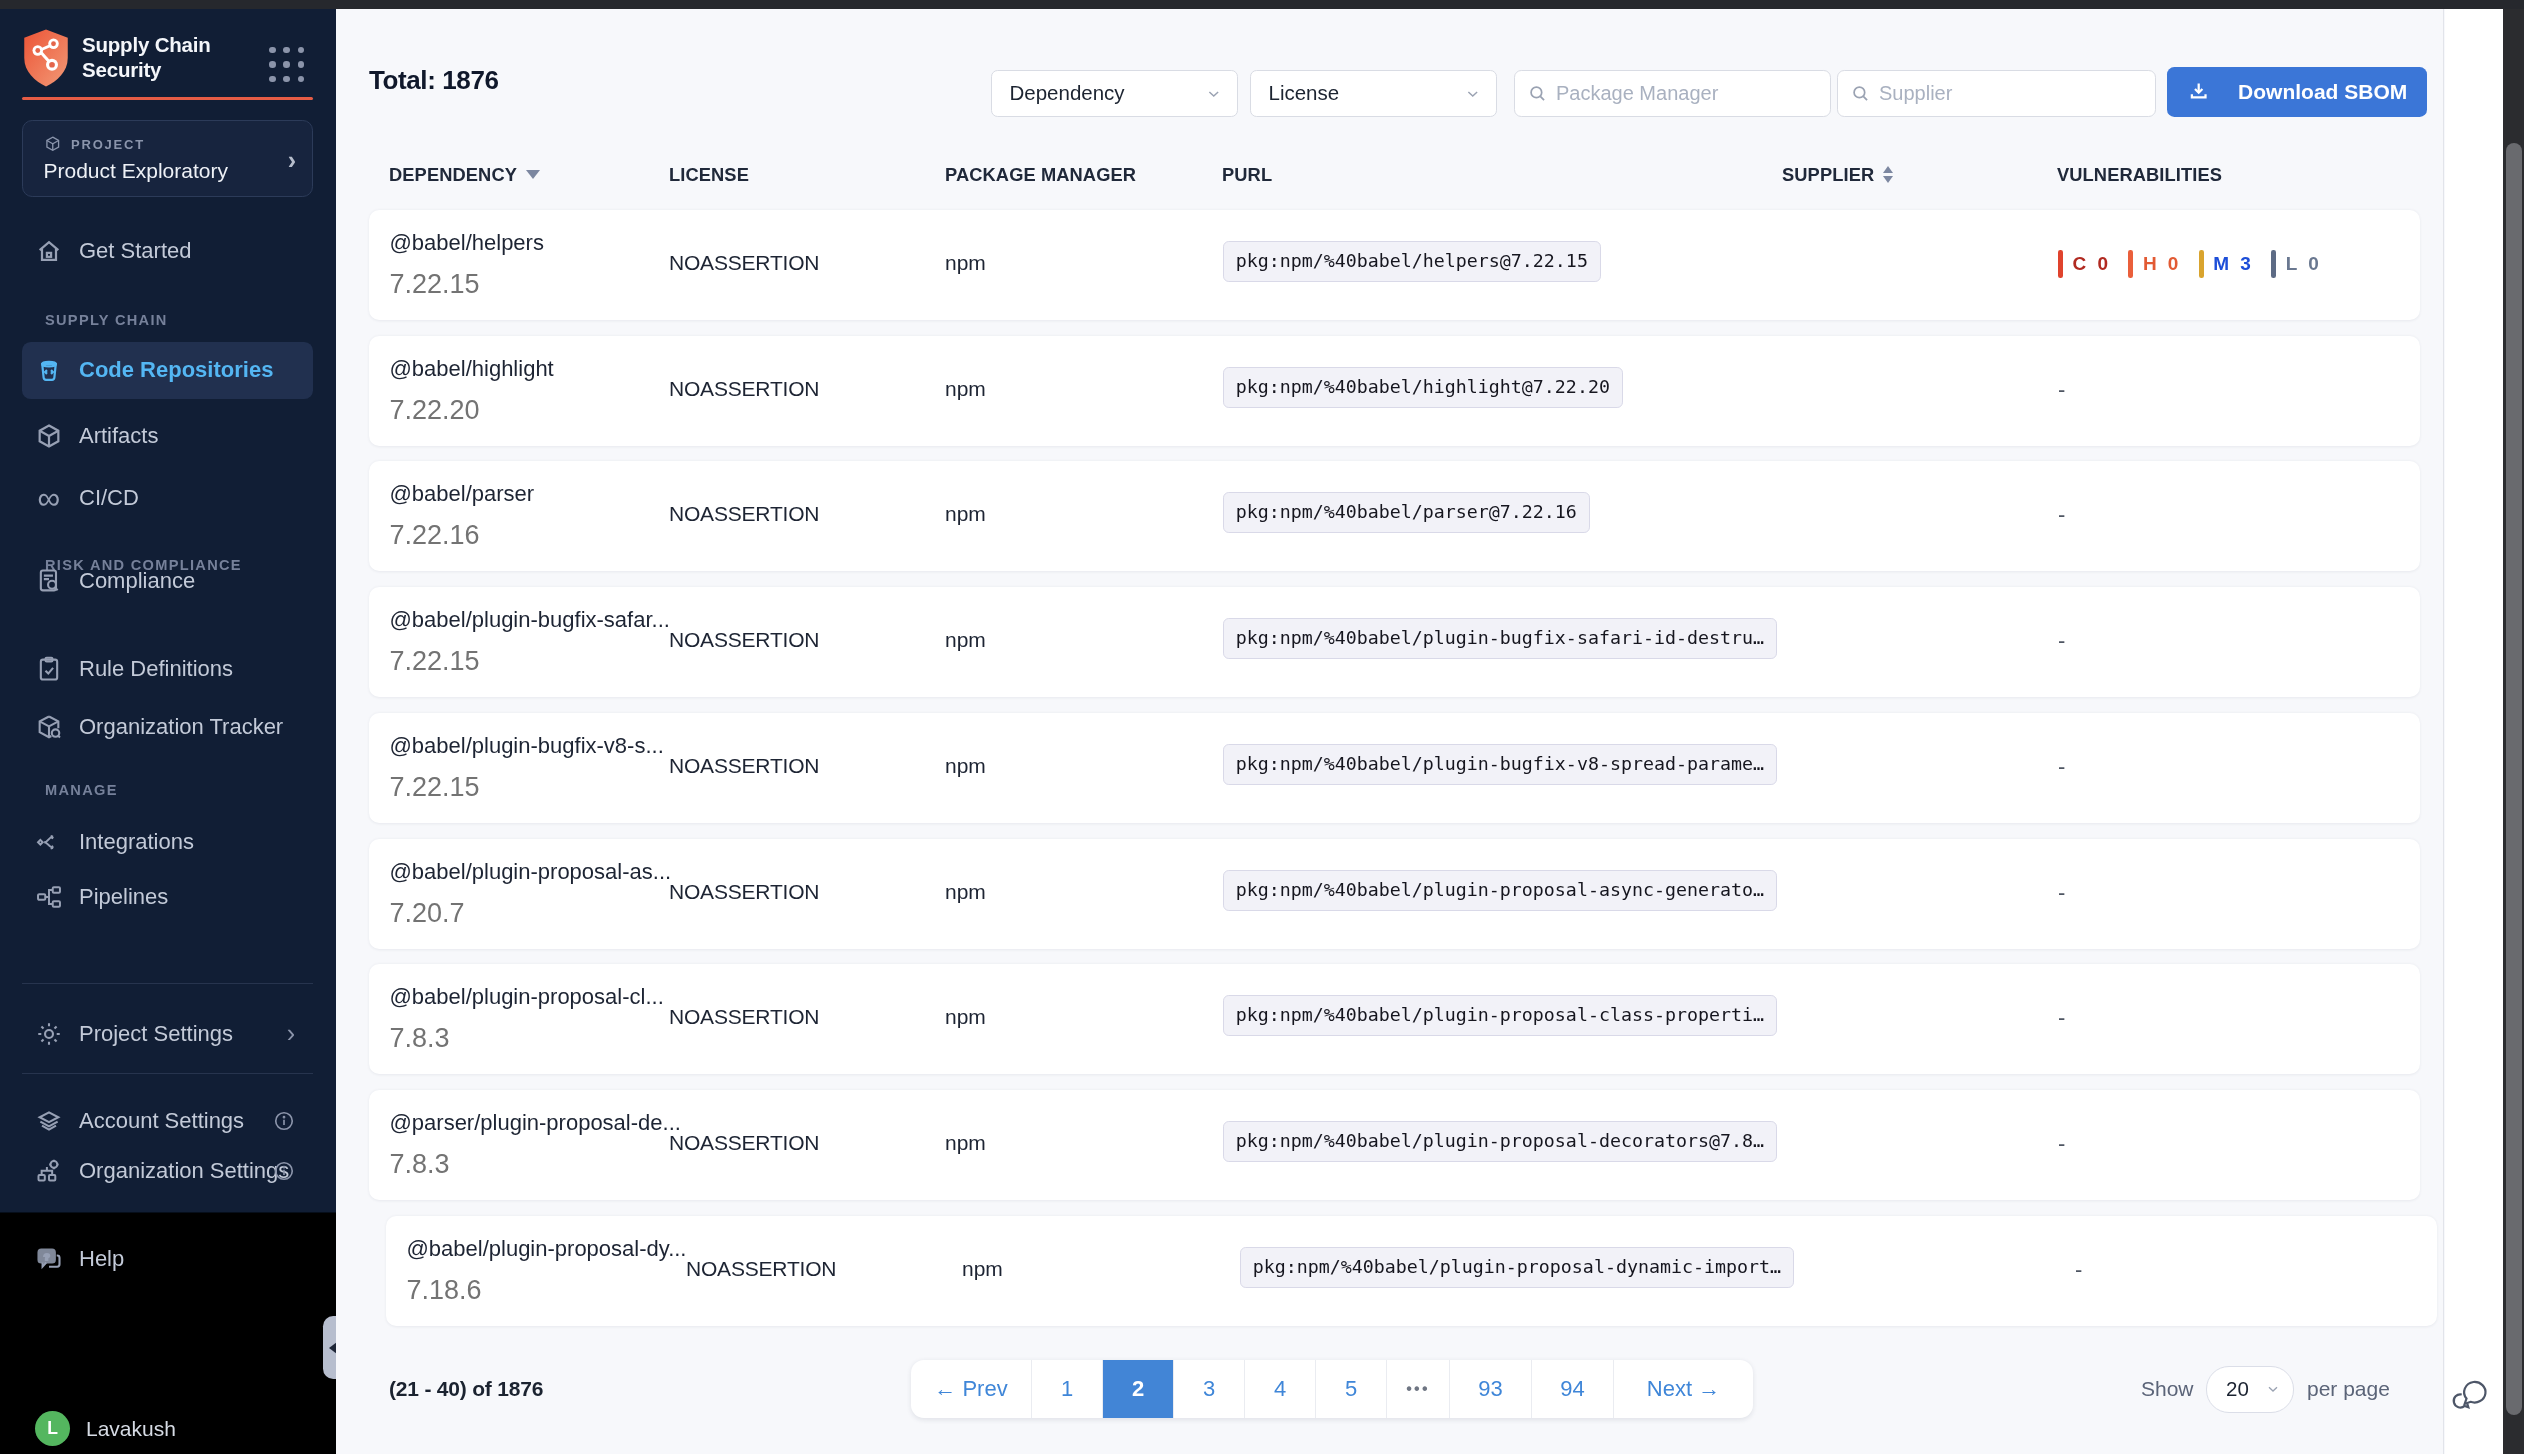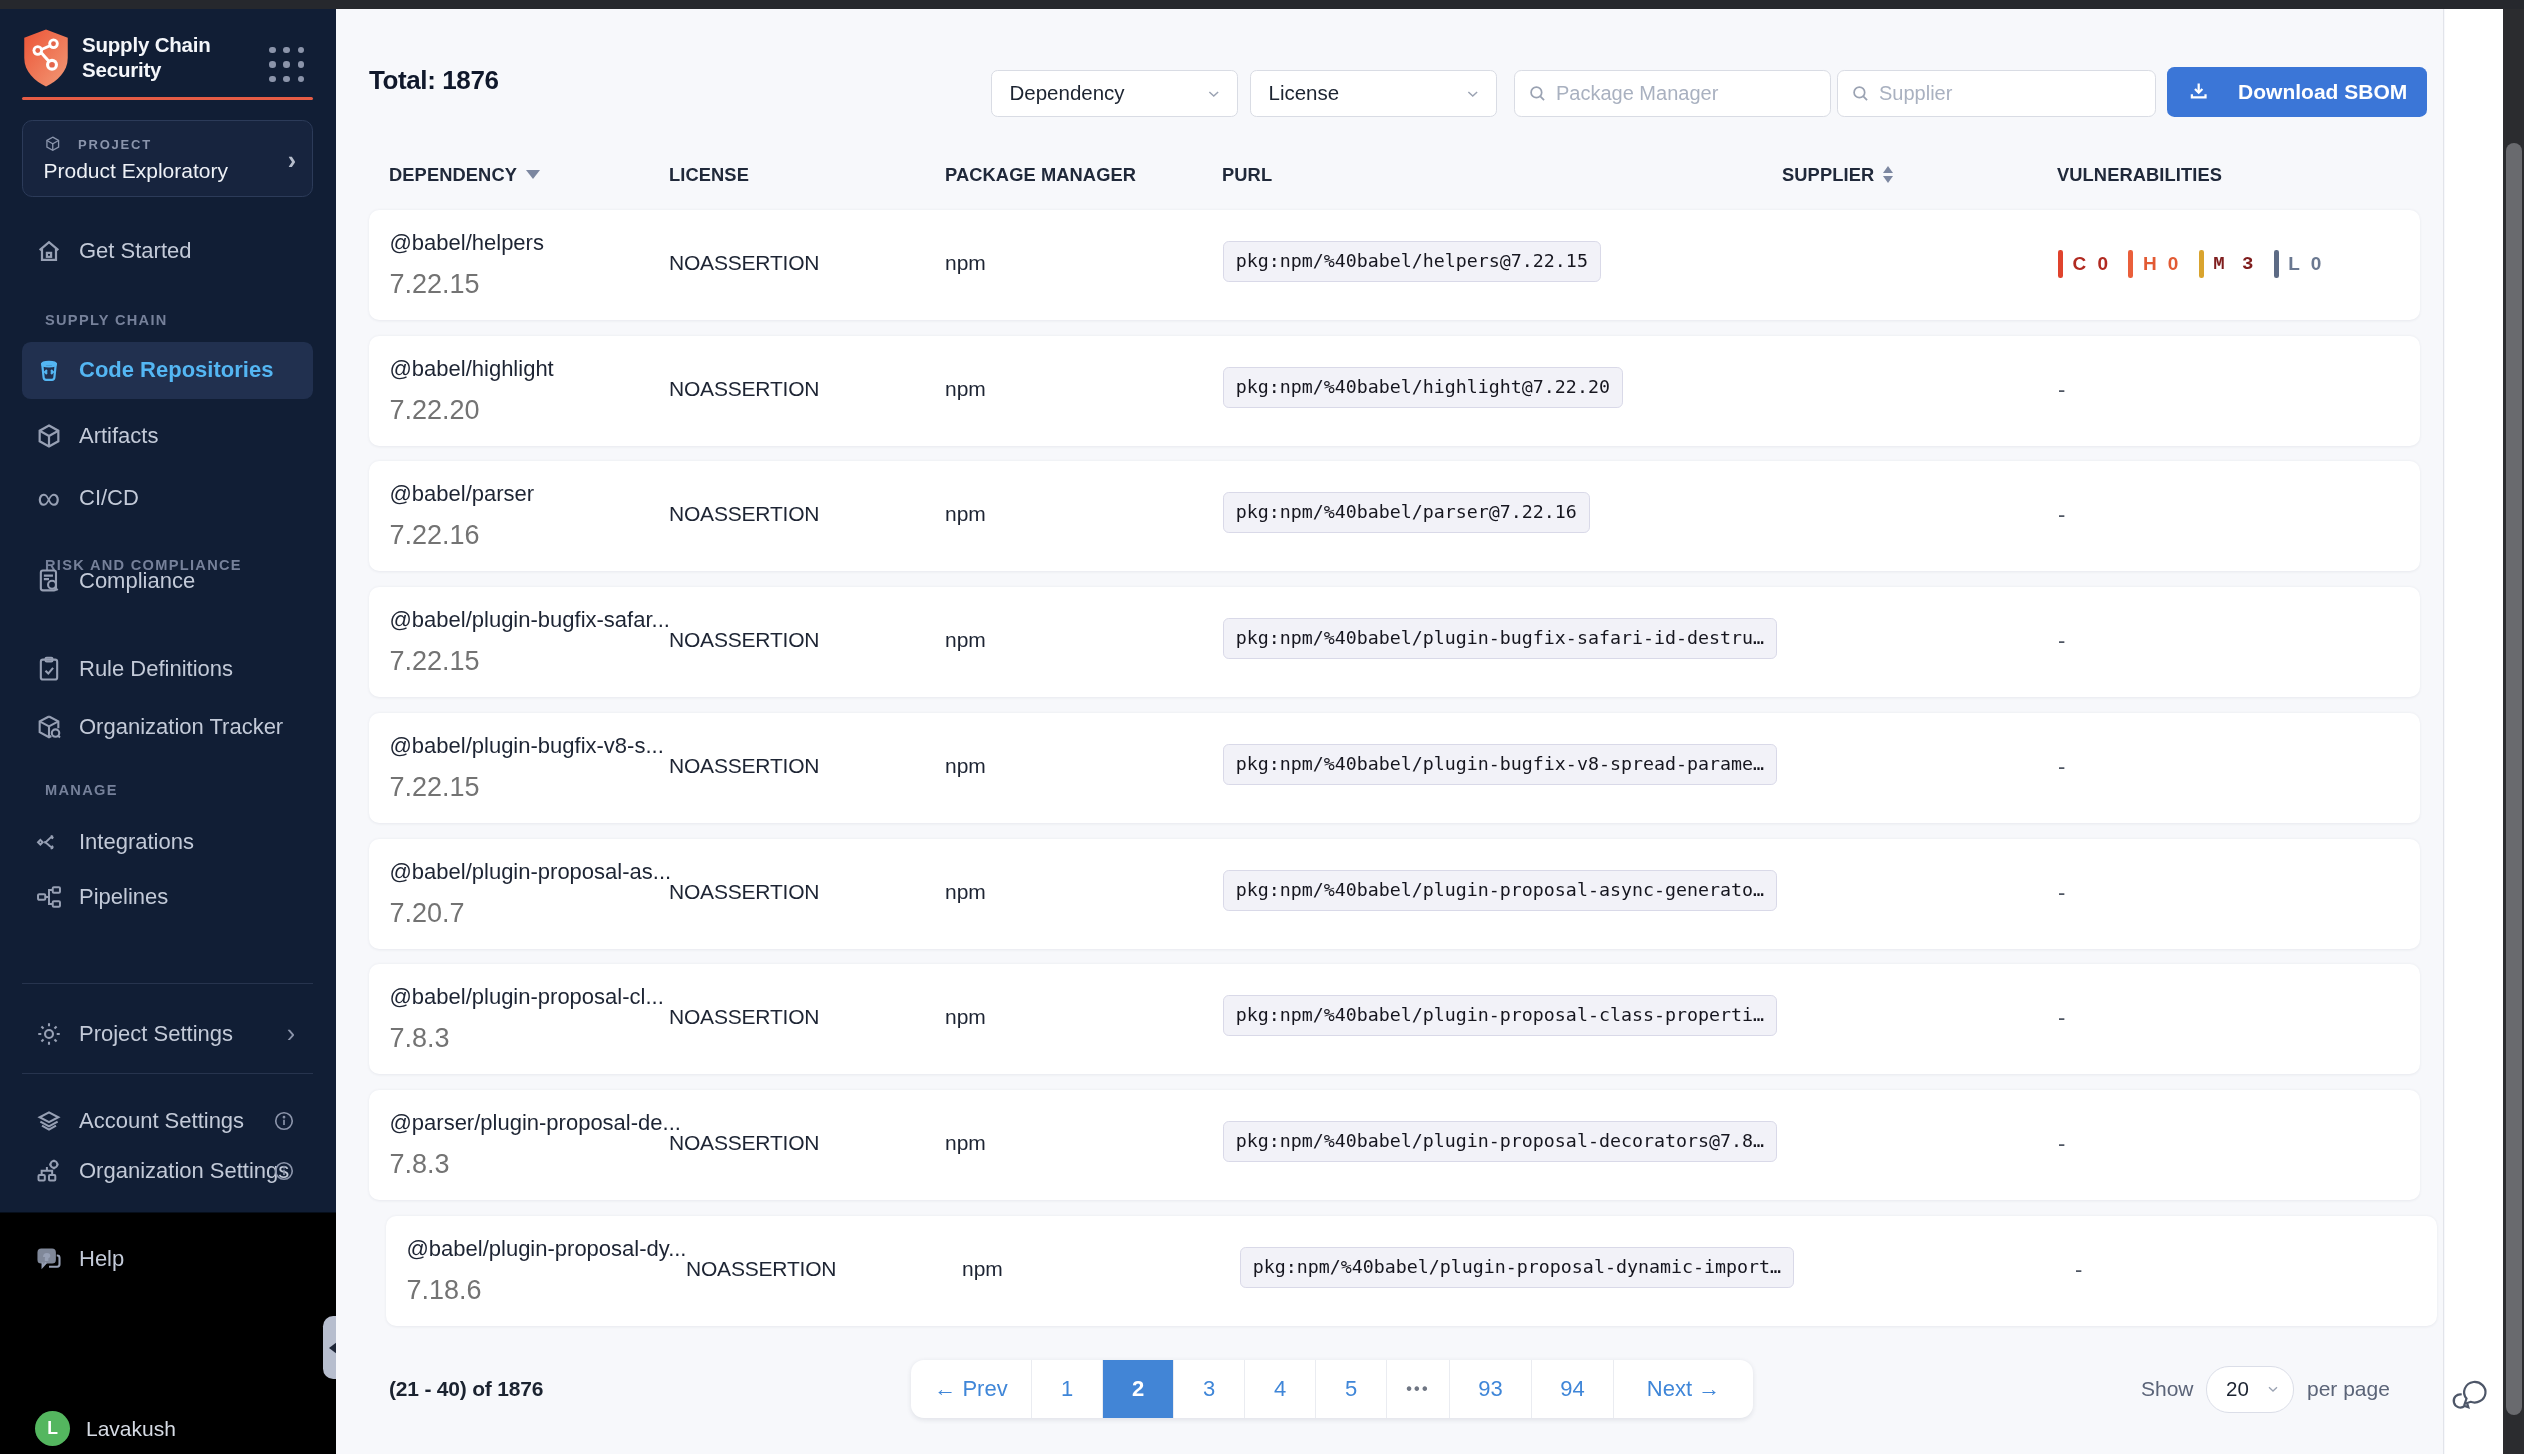"PROJECT" .project-eyebrow { gap: 17px -> 10px }
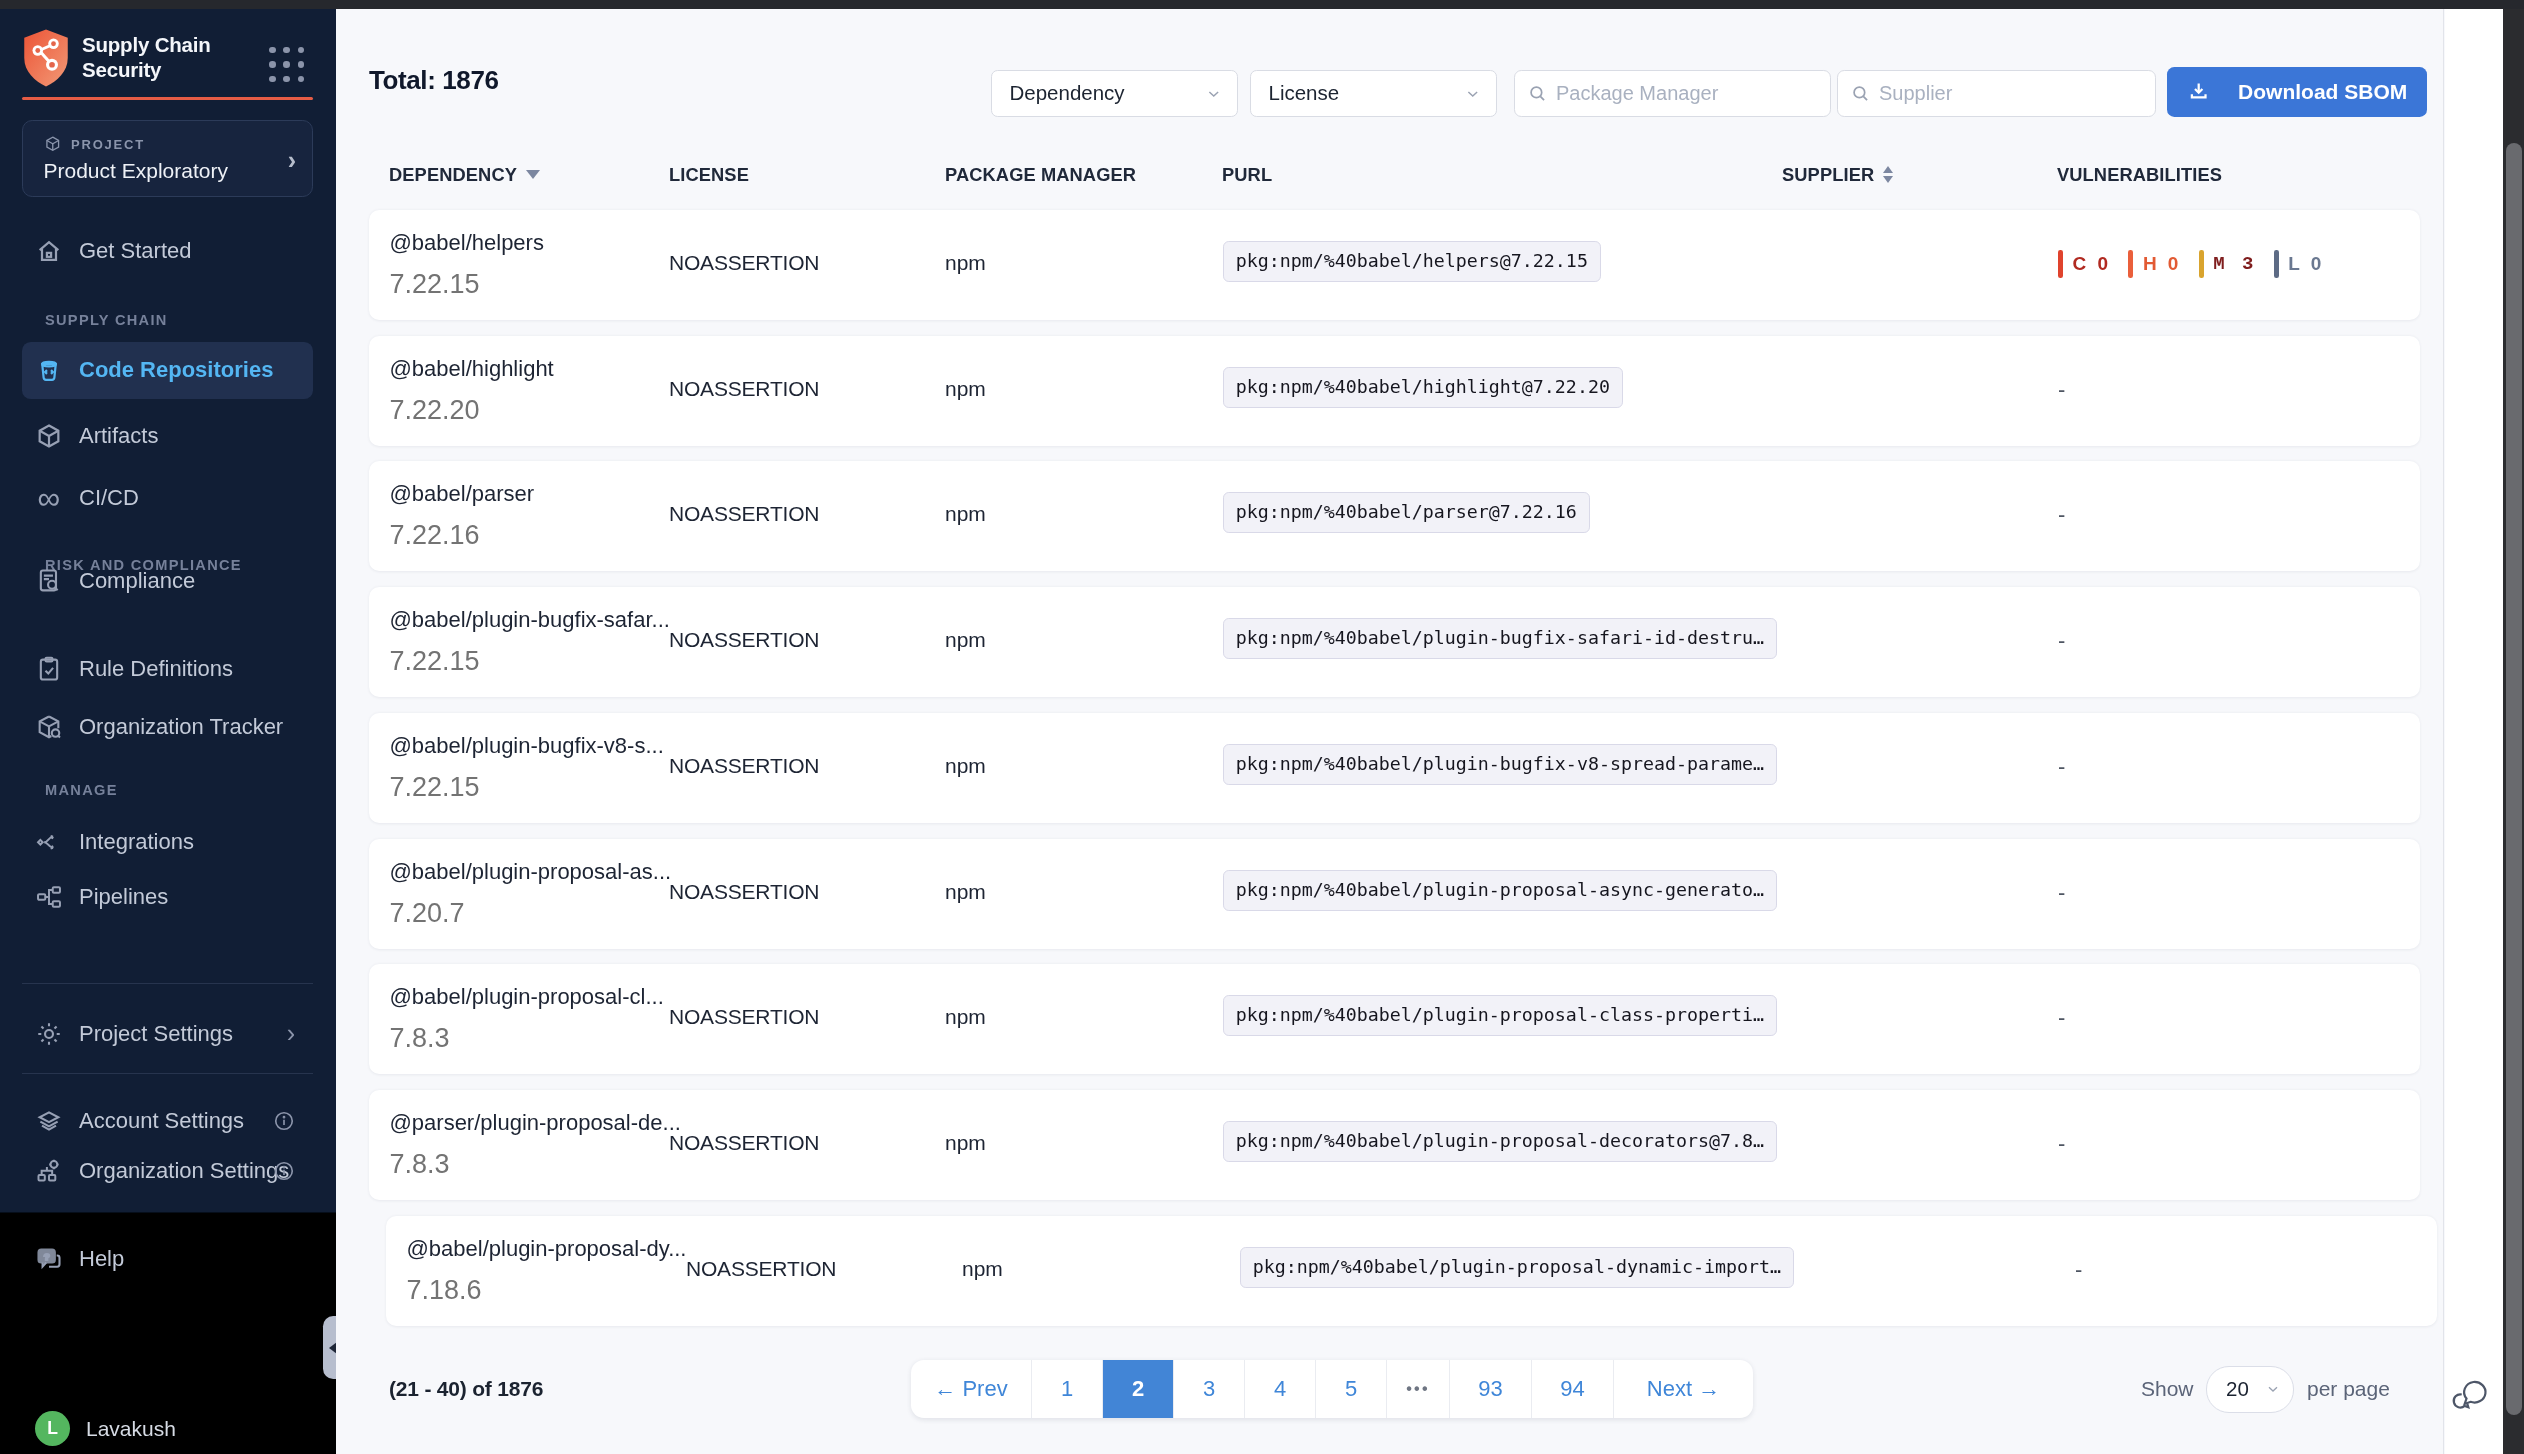"M 3" span.vtxt { color: #7f1d1d -> #1d4ed8; font-family: Liberation Mono, monospace -> none }
